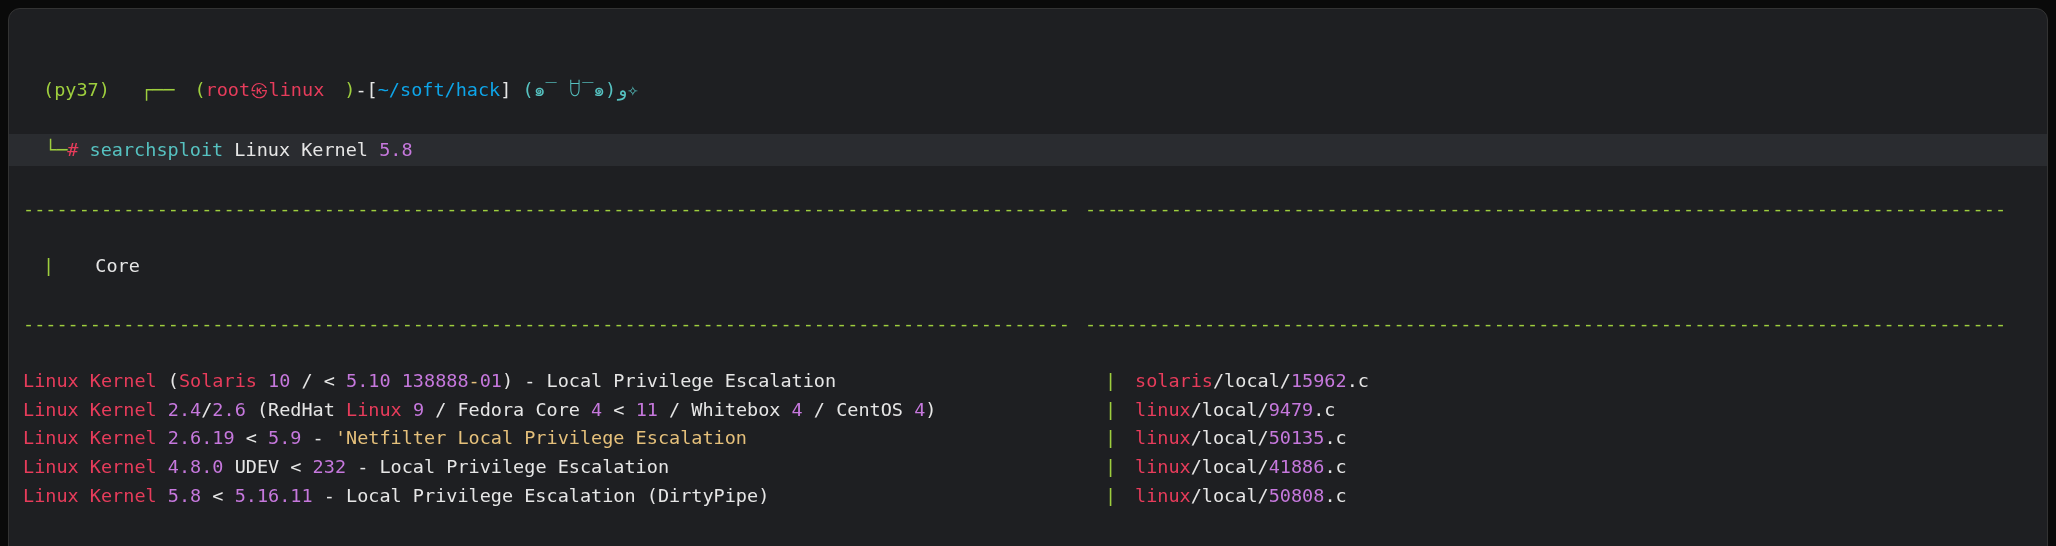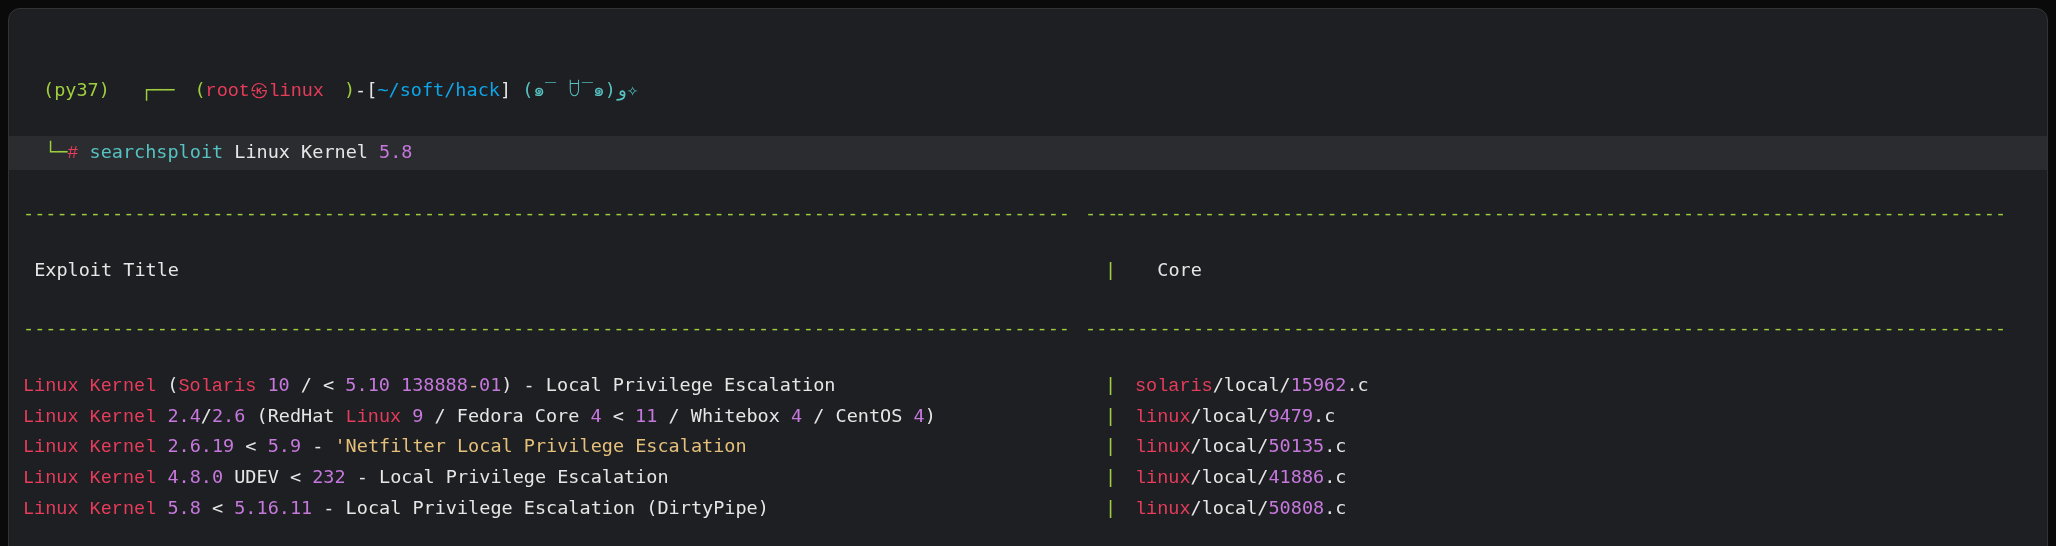"root" .r { font-family: Liberation Mono, monospace -> none }
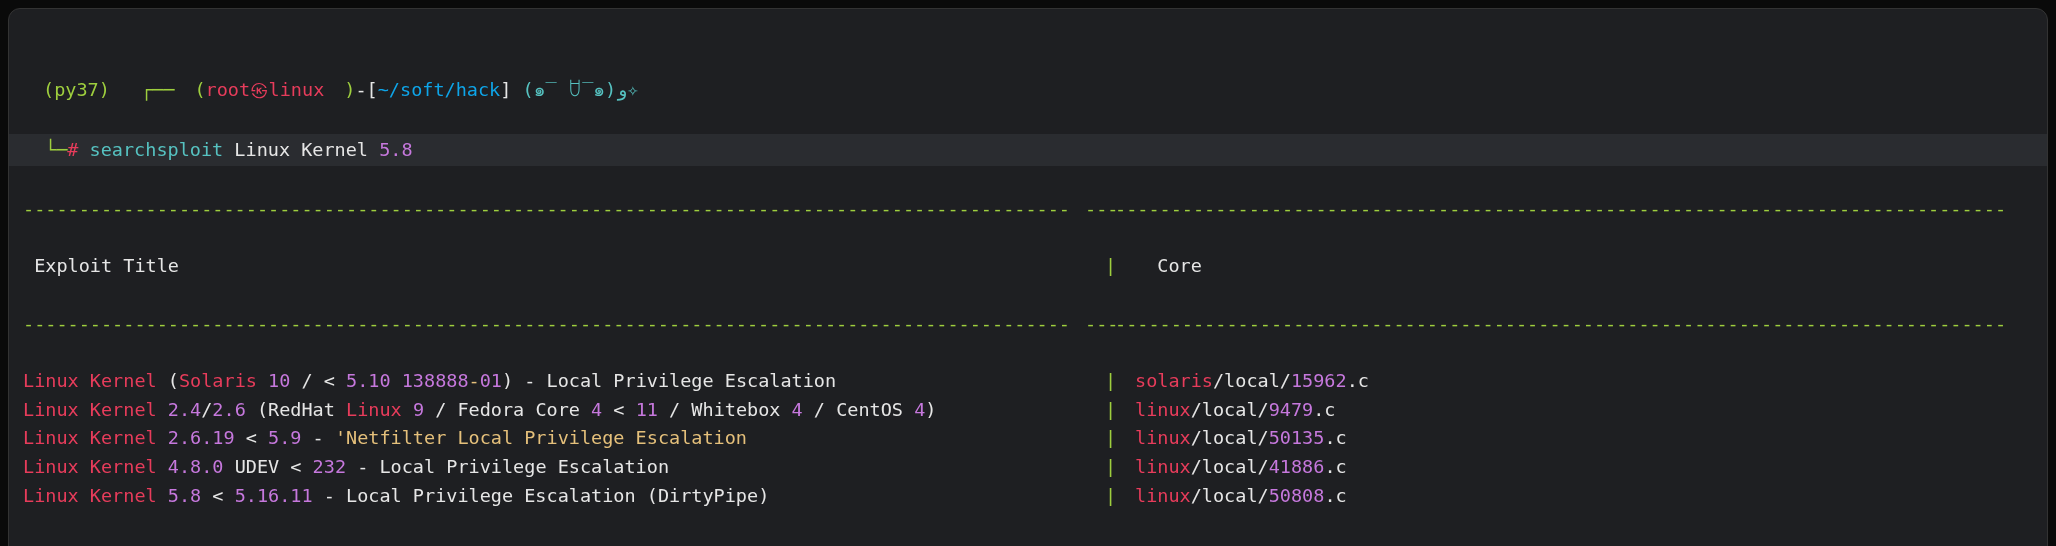"Exploit Title" span.col-title { html: <span> Exploit Title</span> -> none }
